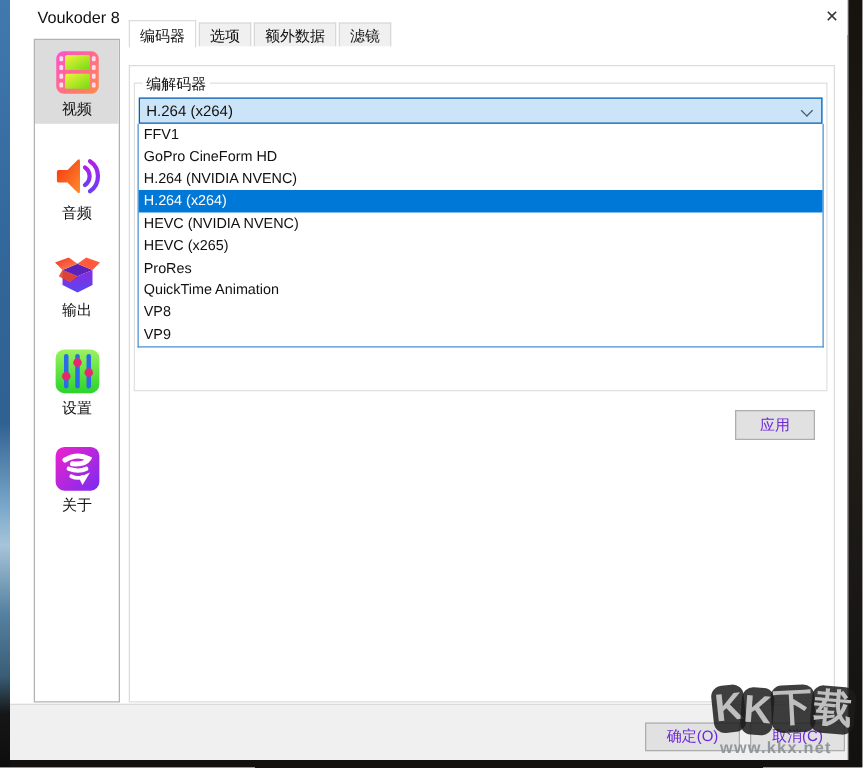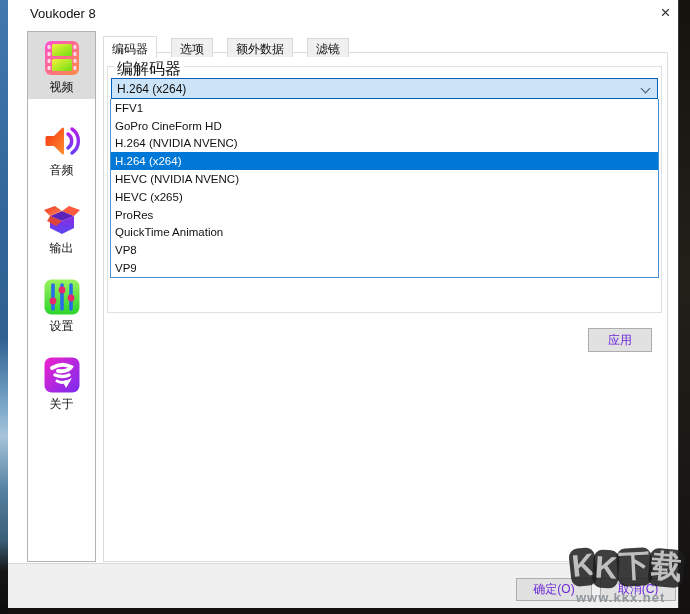"编码器" .tabs { gap: 12px -> none; top: 36px -> 16px }
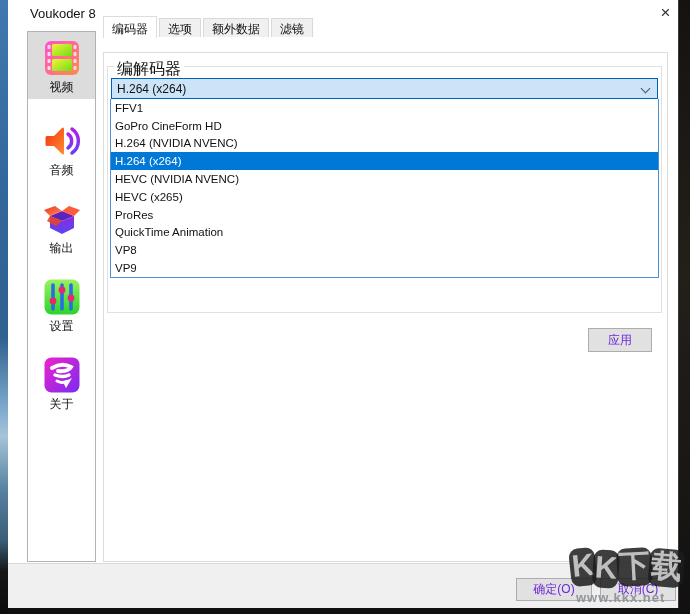"编解码器" .groupbox-label { font-size: 16px -> 12px }
